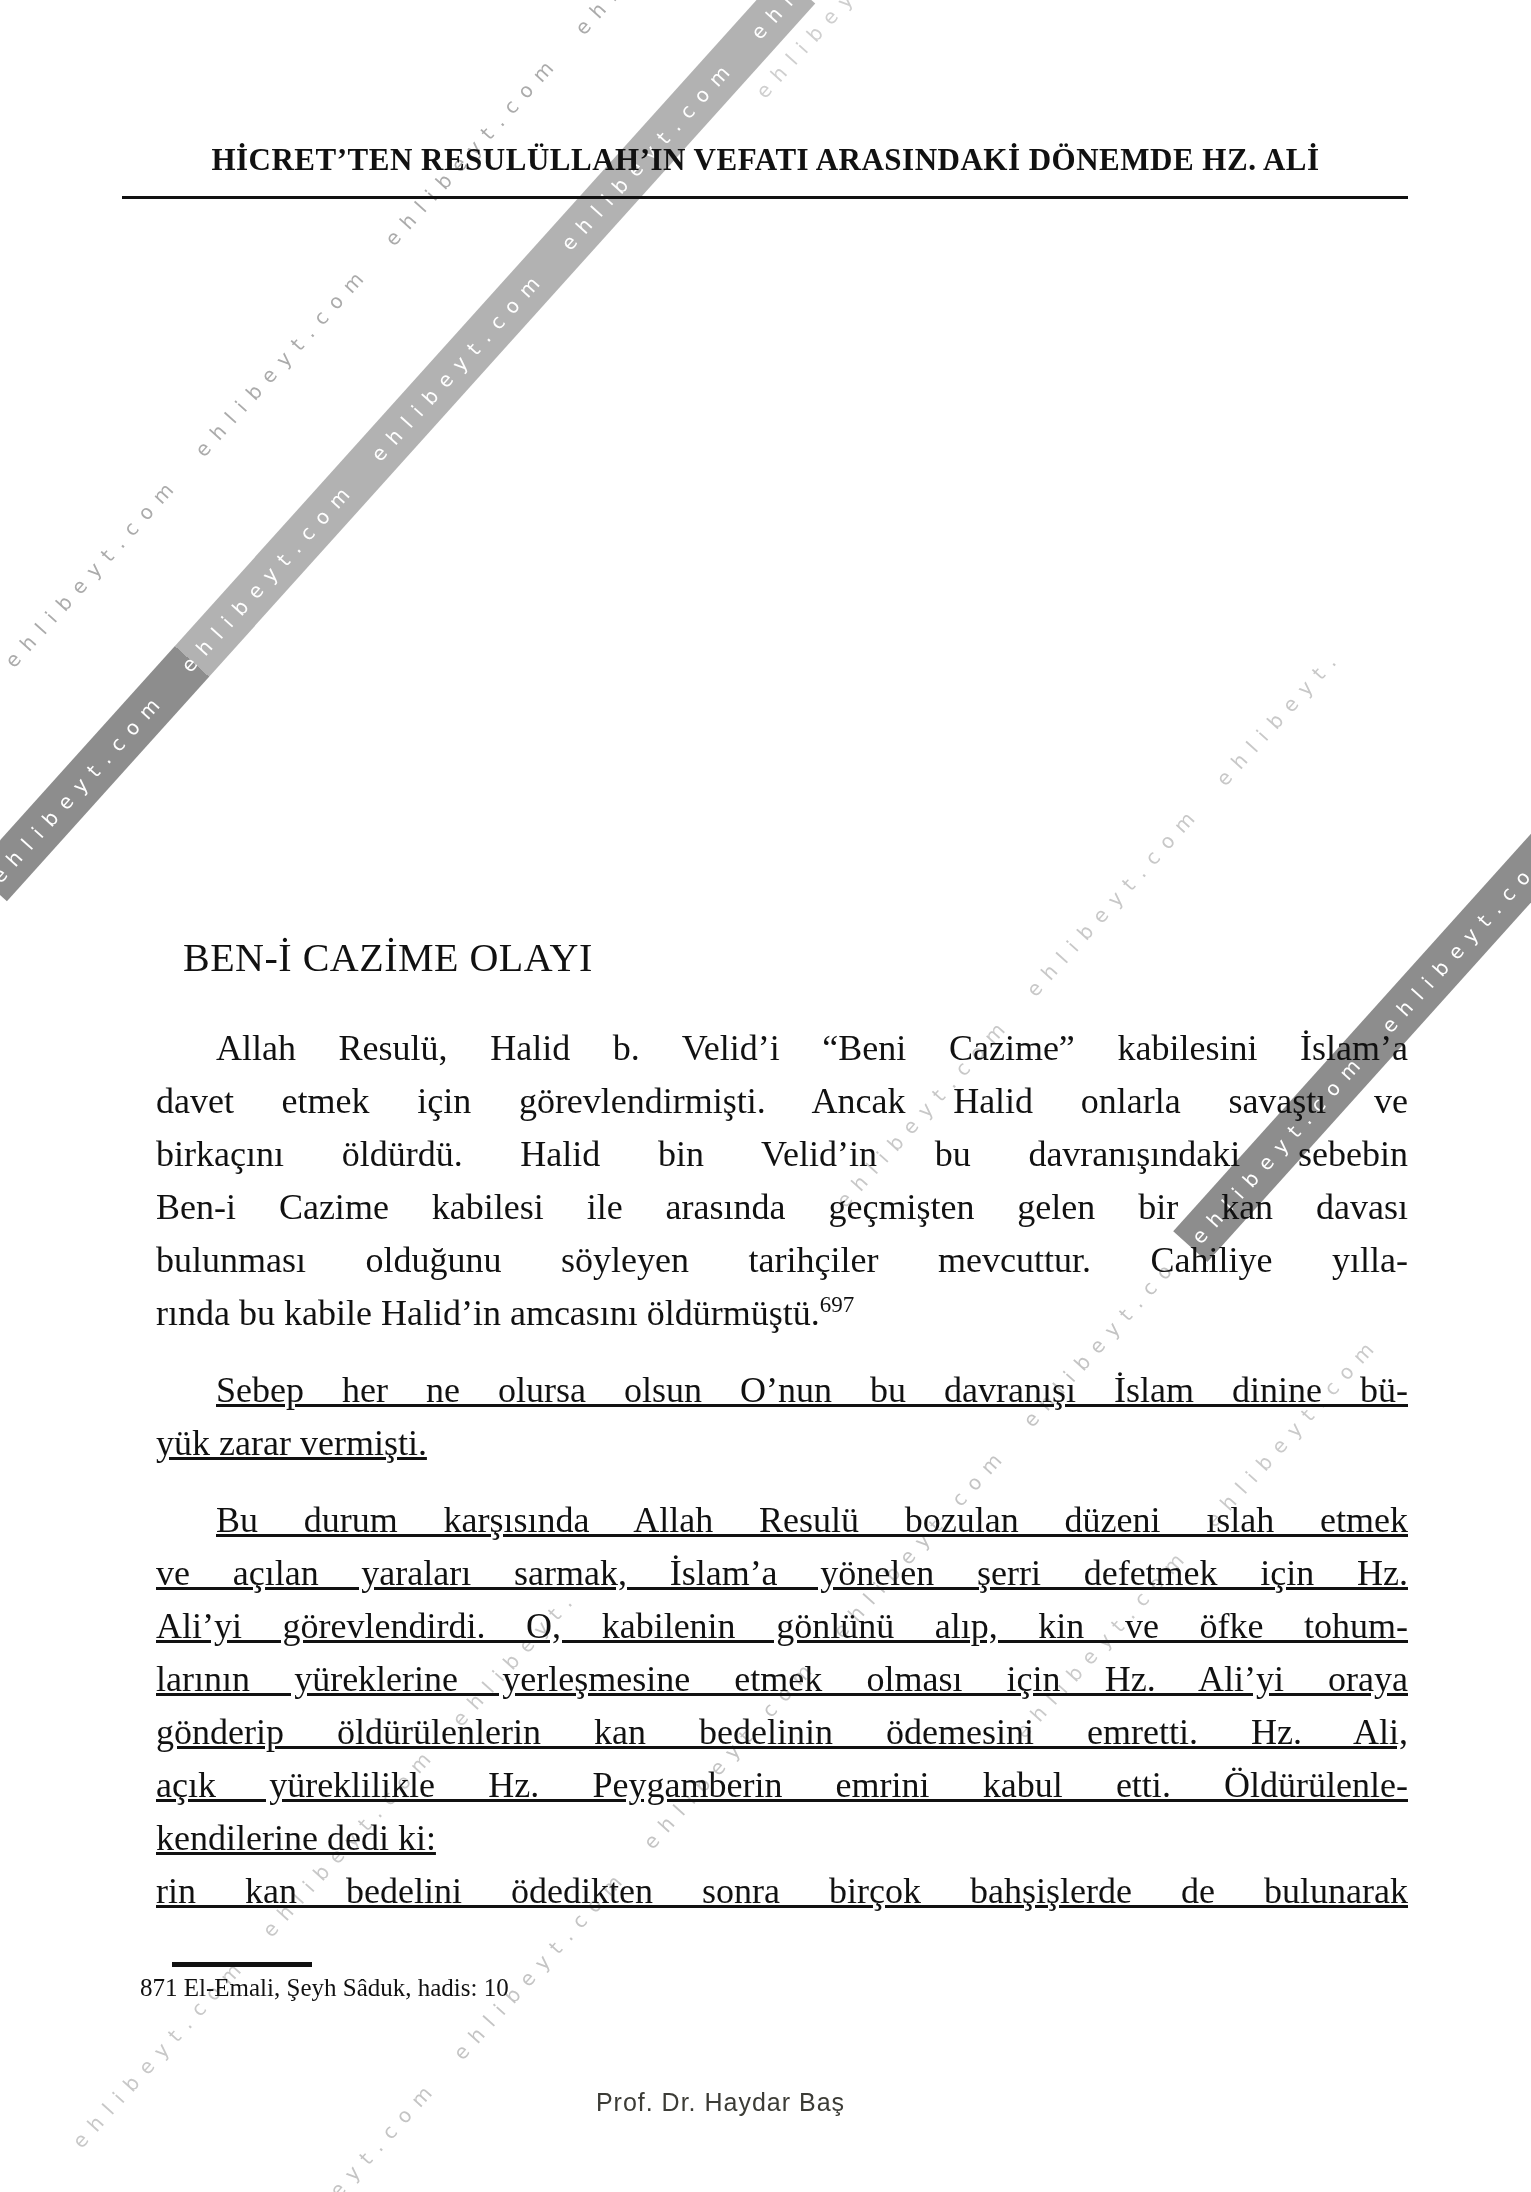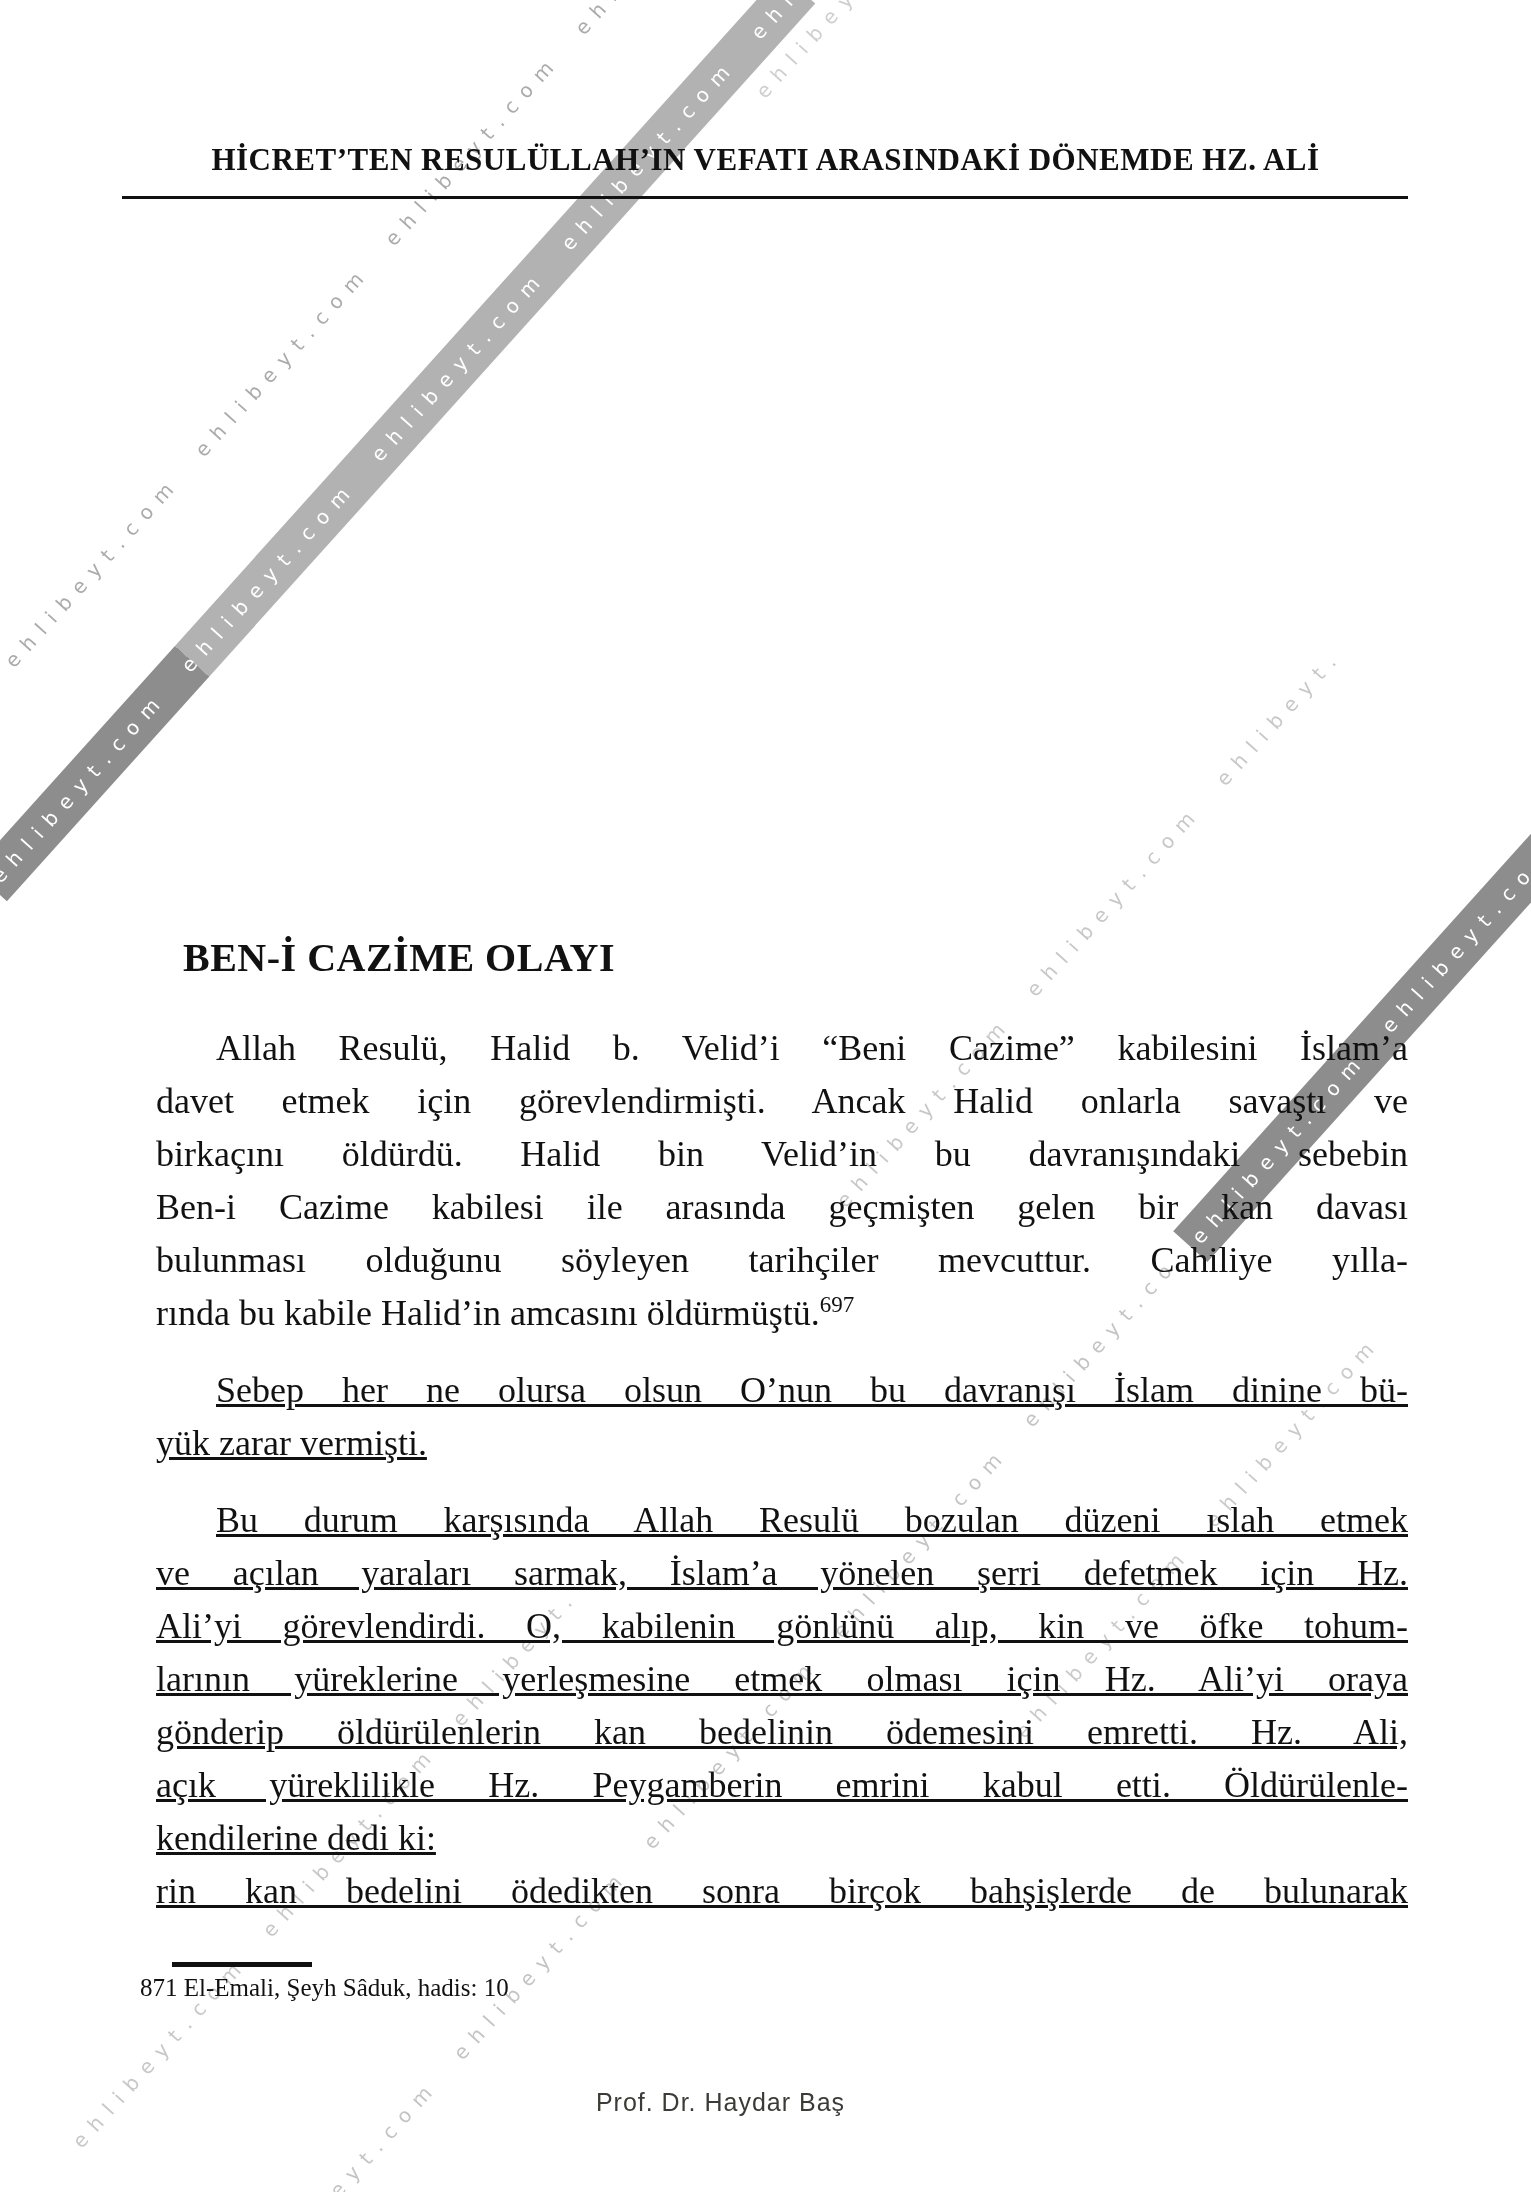"BEN-İ CAZİME OLAYI" .section-title { font-weight: bold -> normal }
